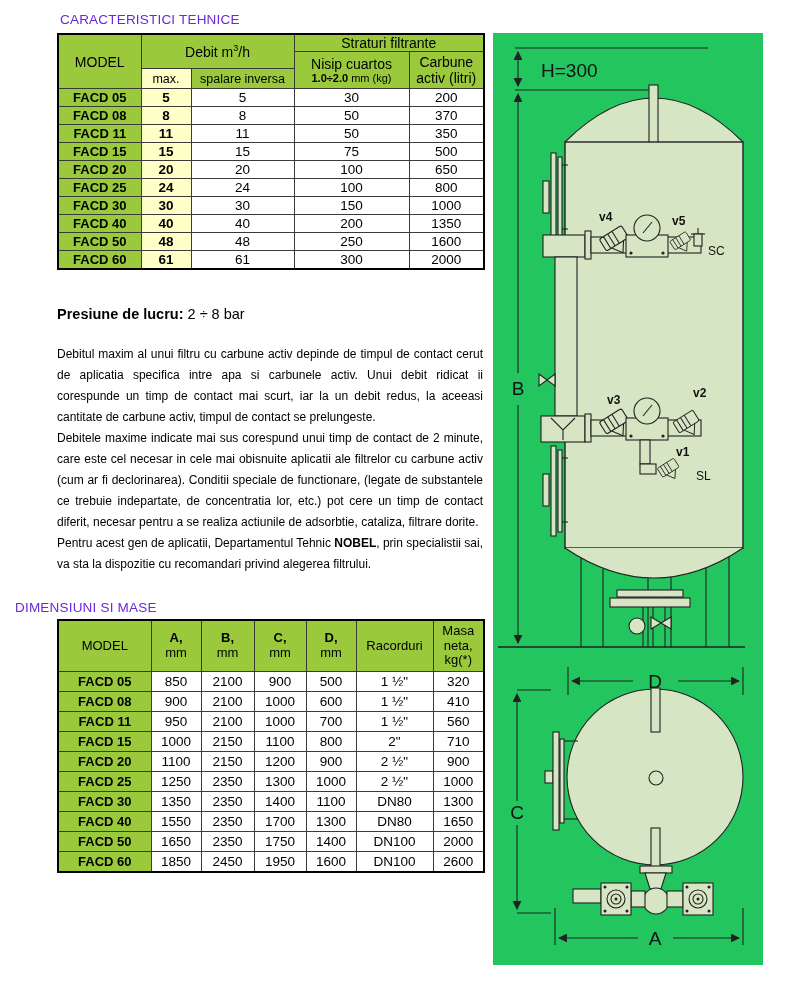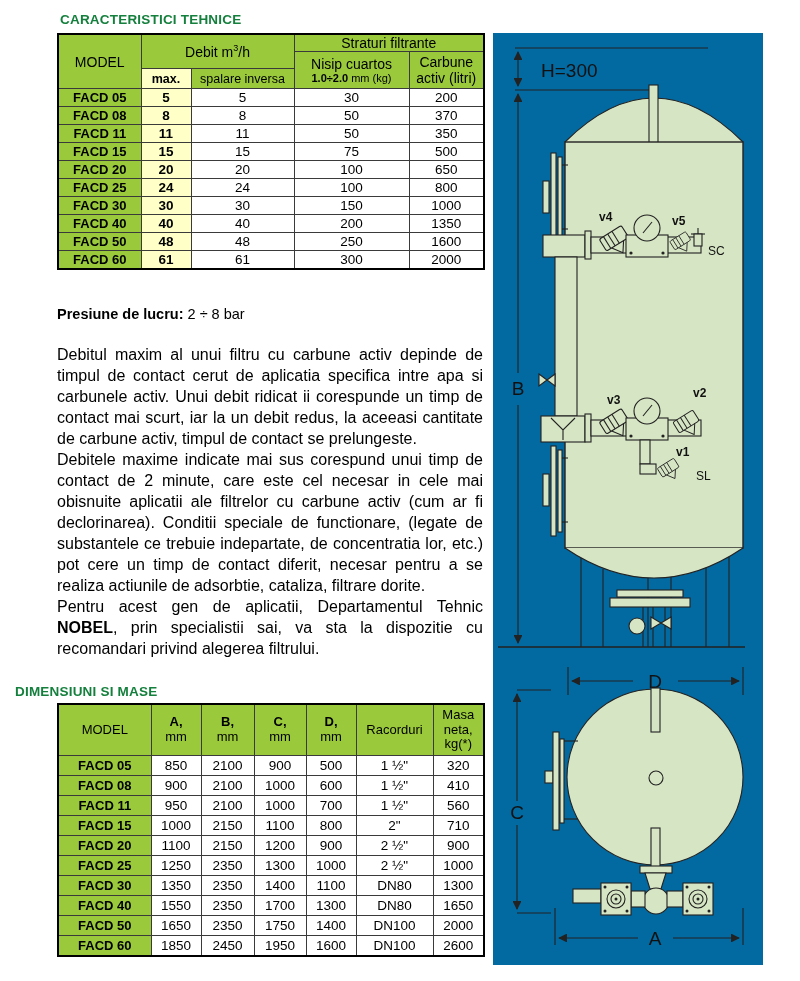"CARACTERISTICI TEHNICE" .sec-title { color: #15803d -> #6d28d9; font-weight: bold -> normal }
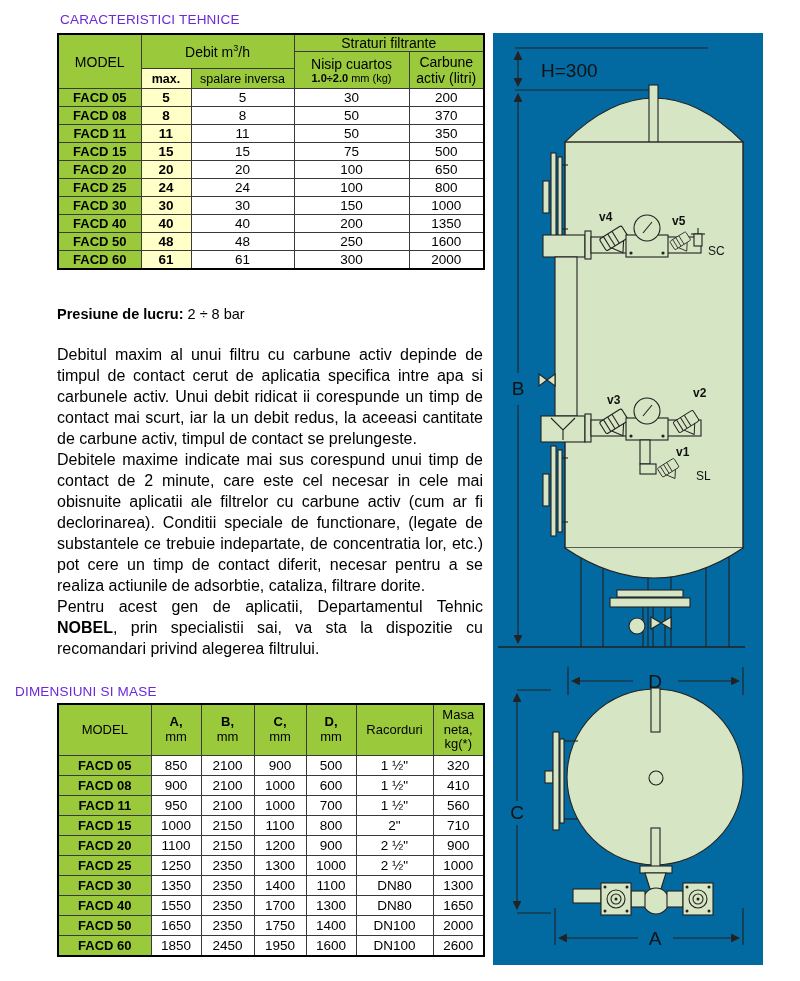"max." th.yel { font-weight: bold -> normal }
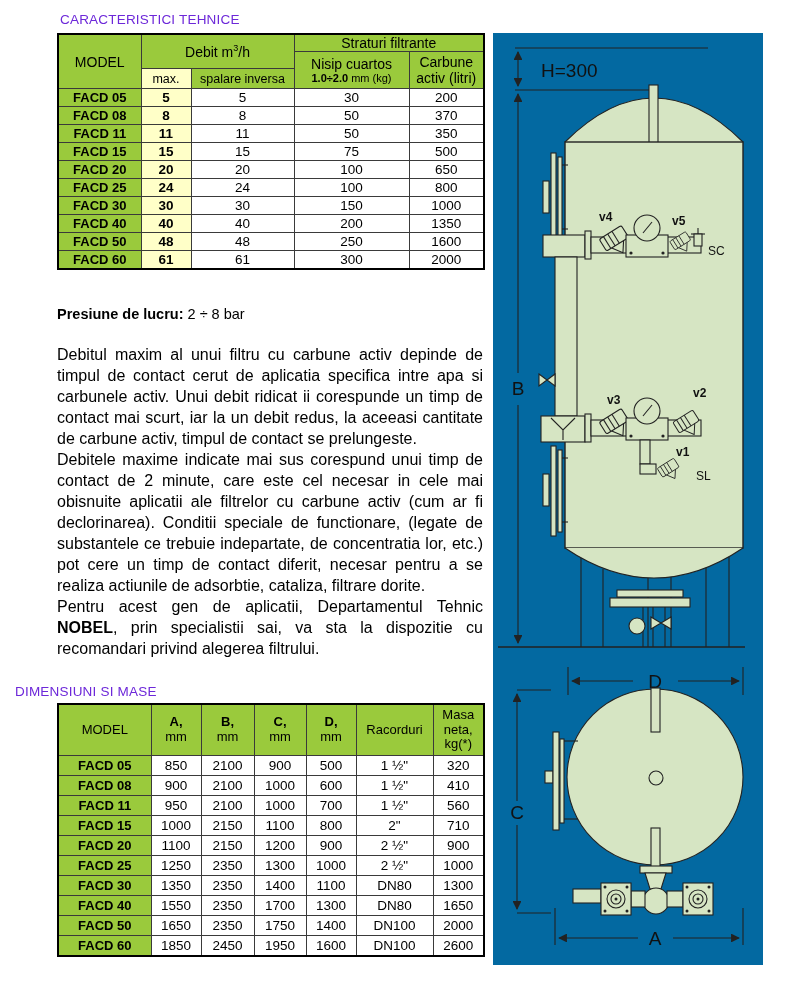"H=300" #panel { background: #0369a1 -> #22c55e }
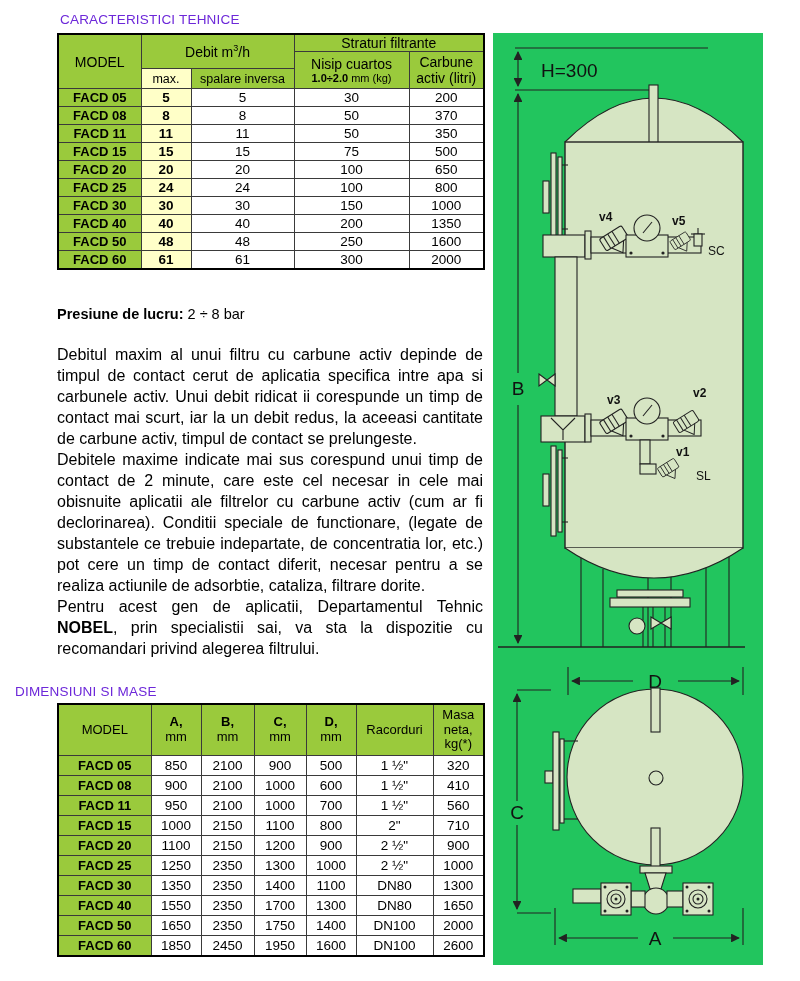"Debitul maxim al unui filtru" .para { font-size: 16px -> 12px }
